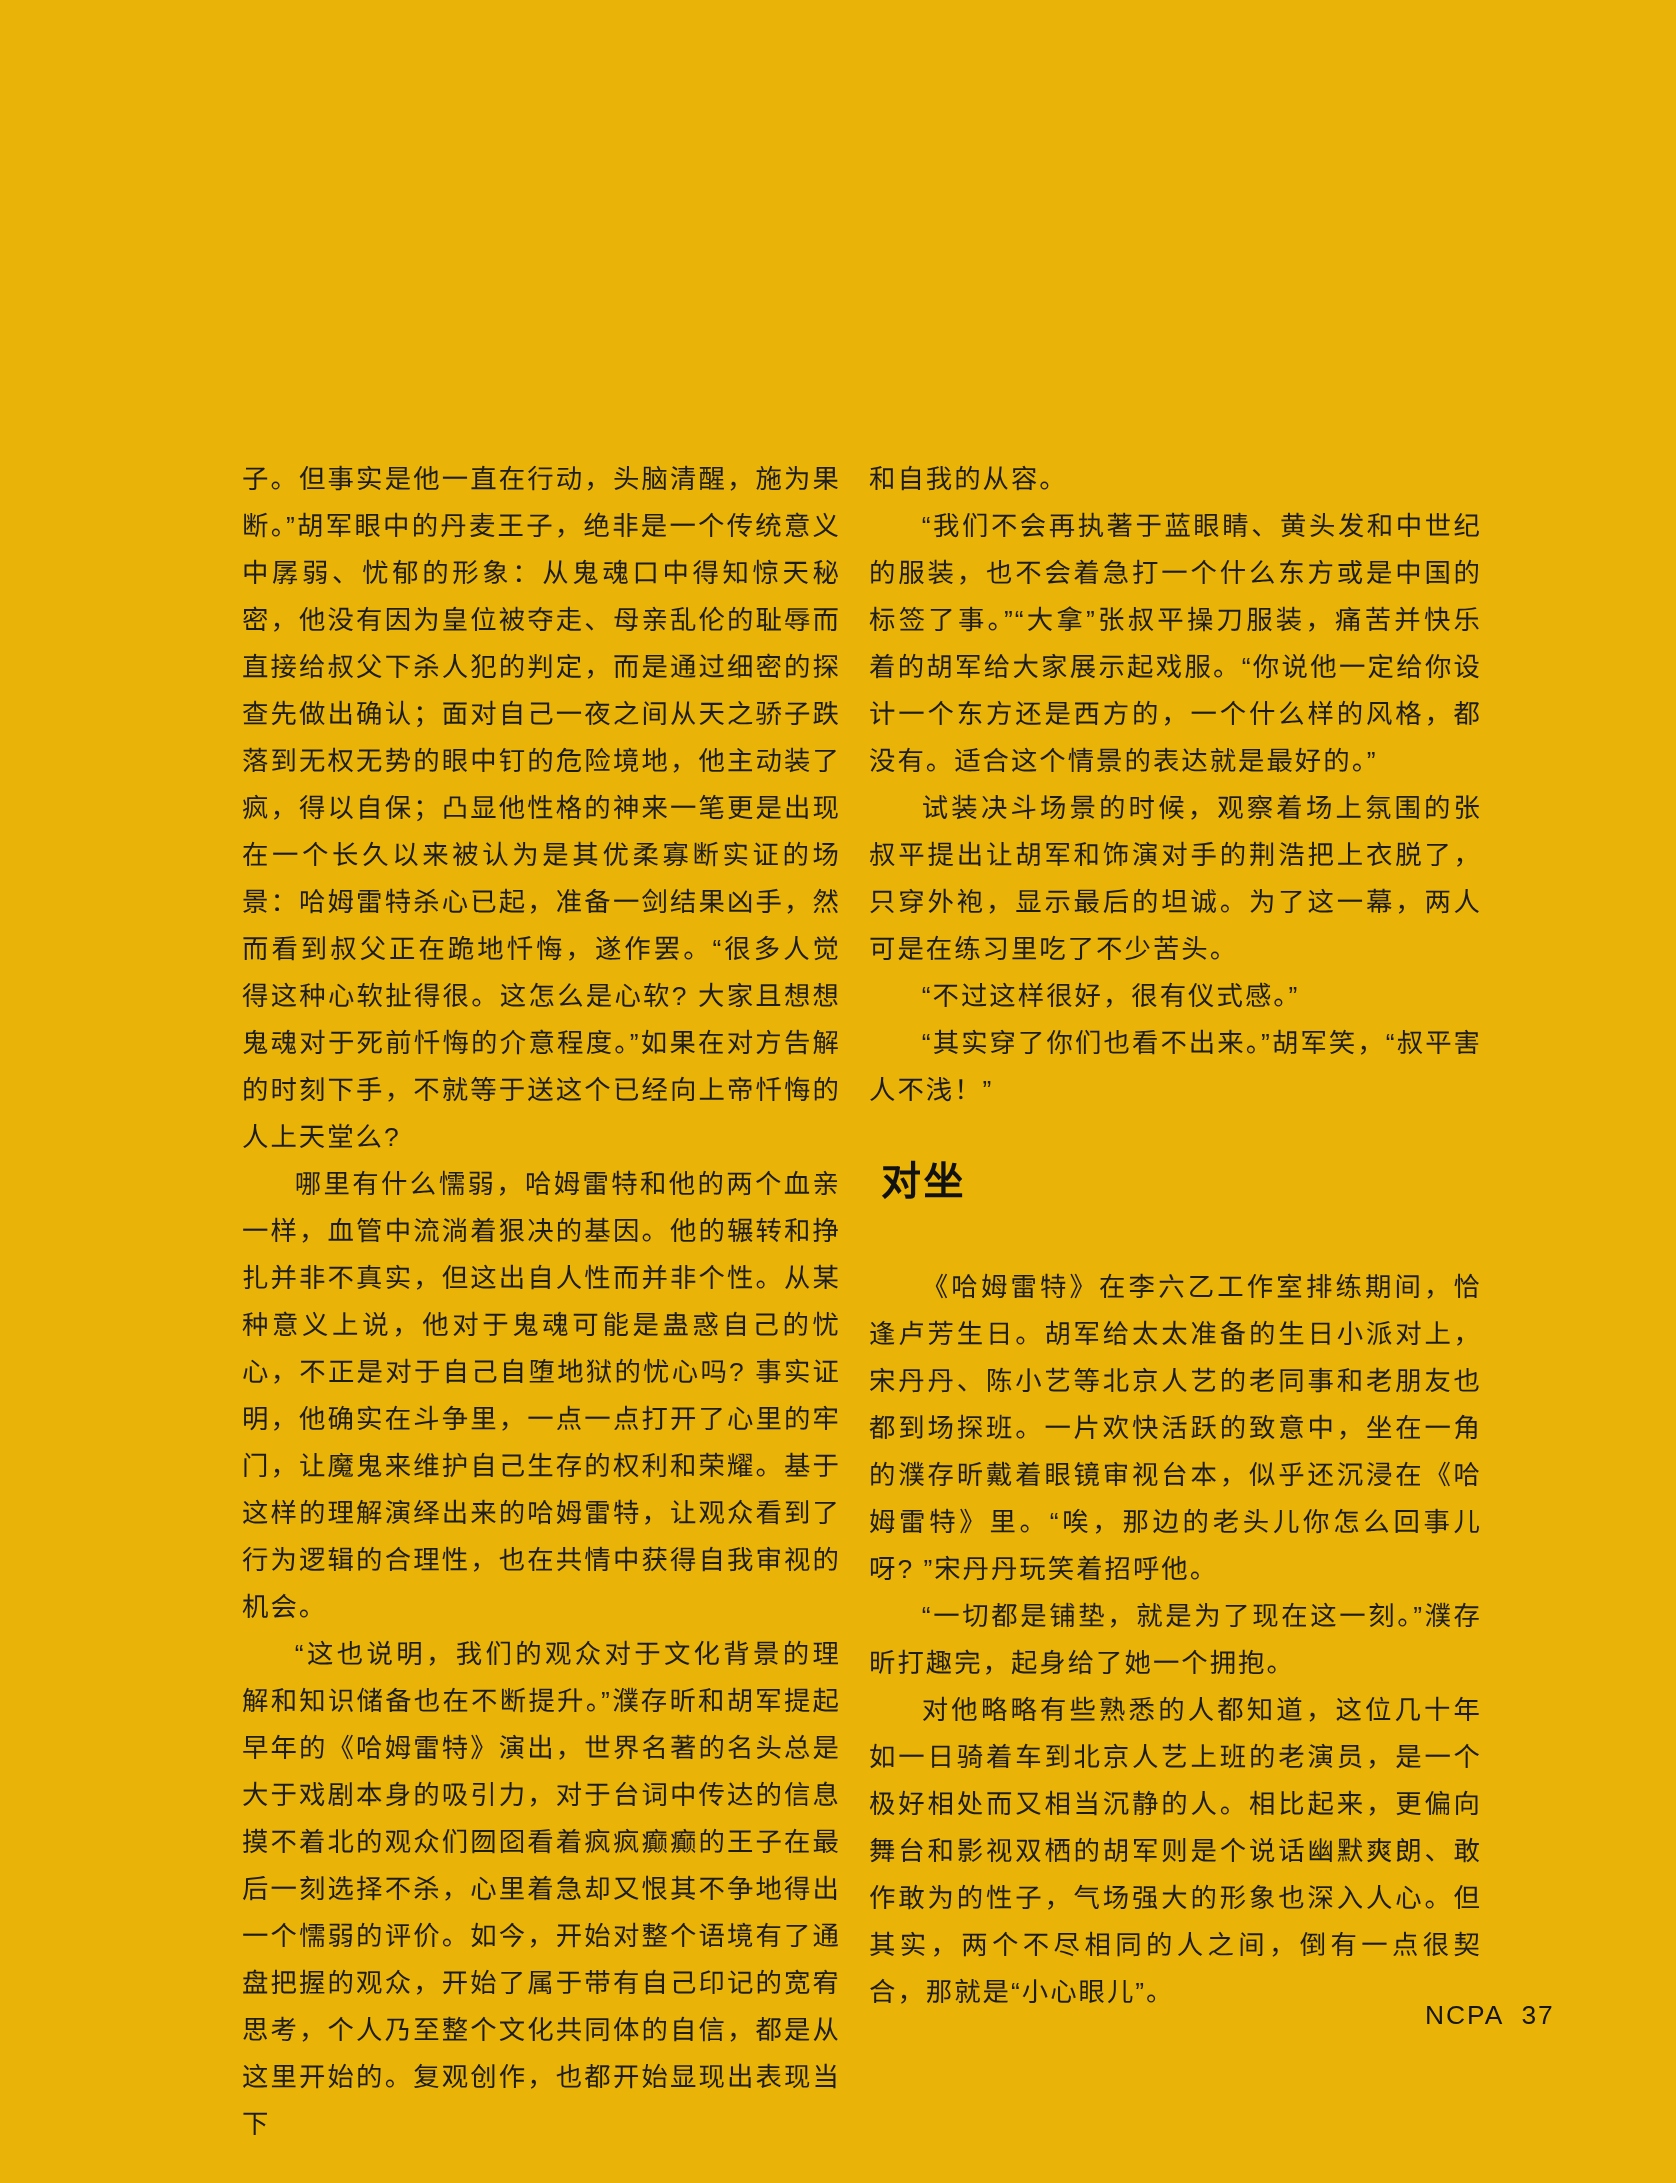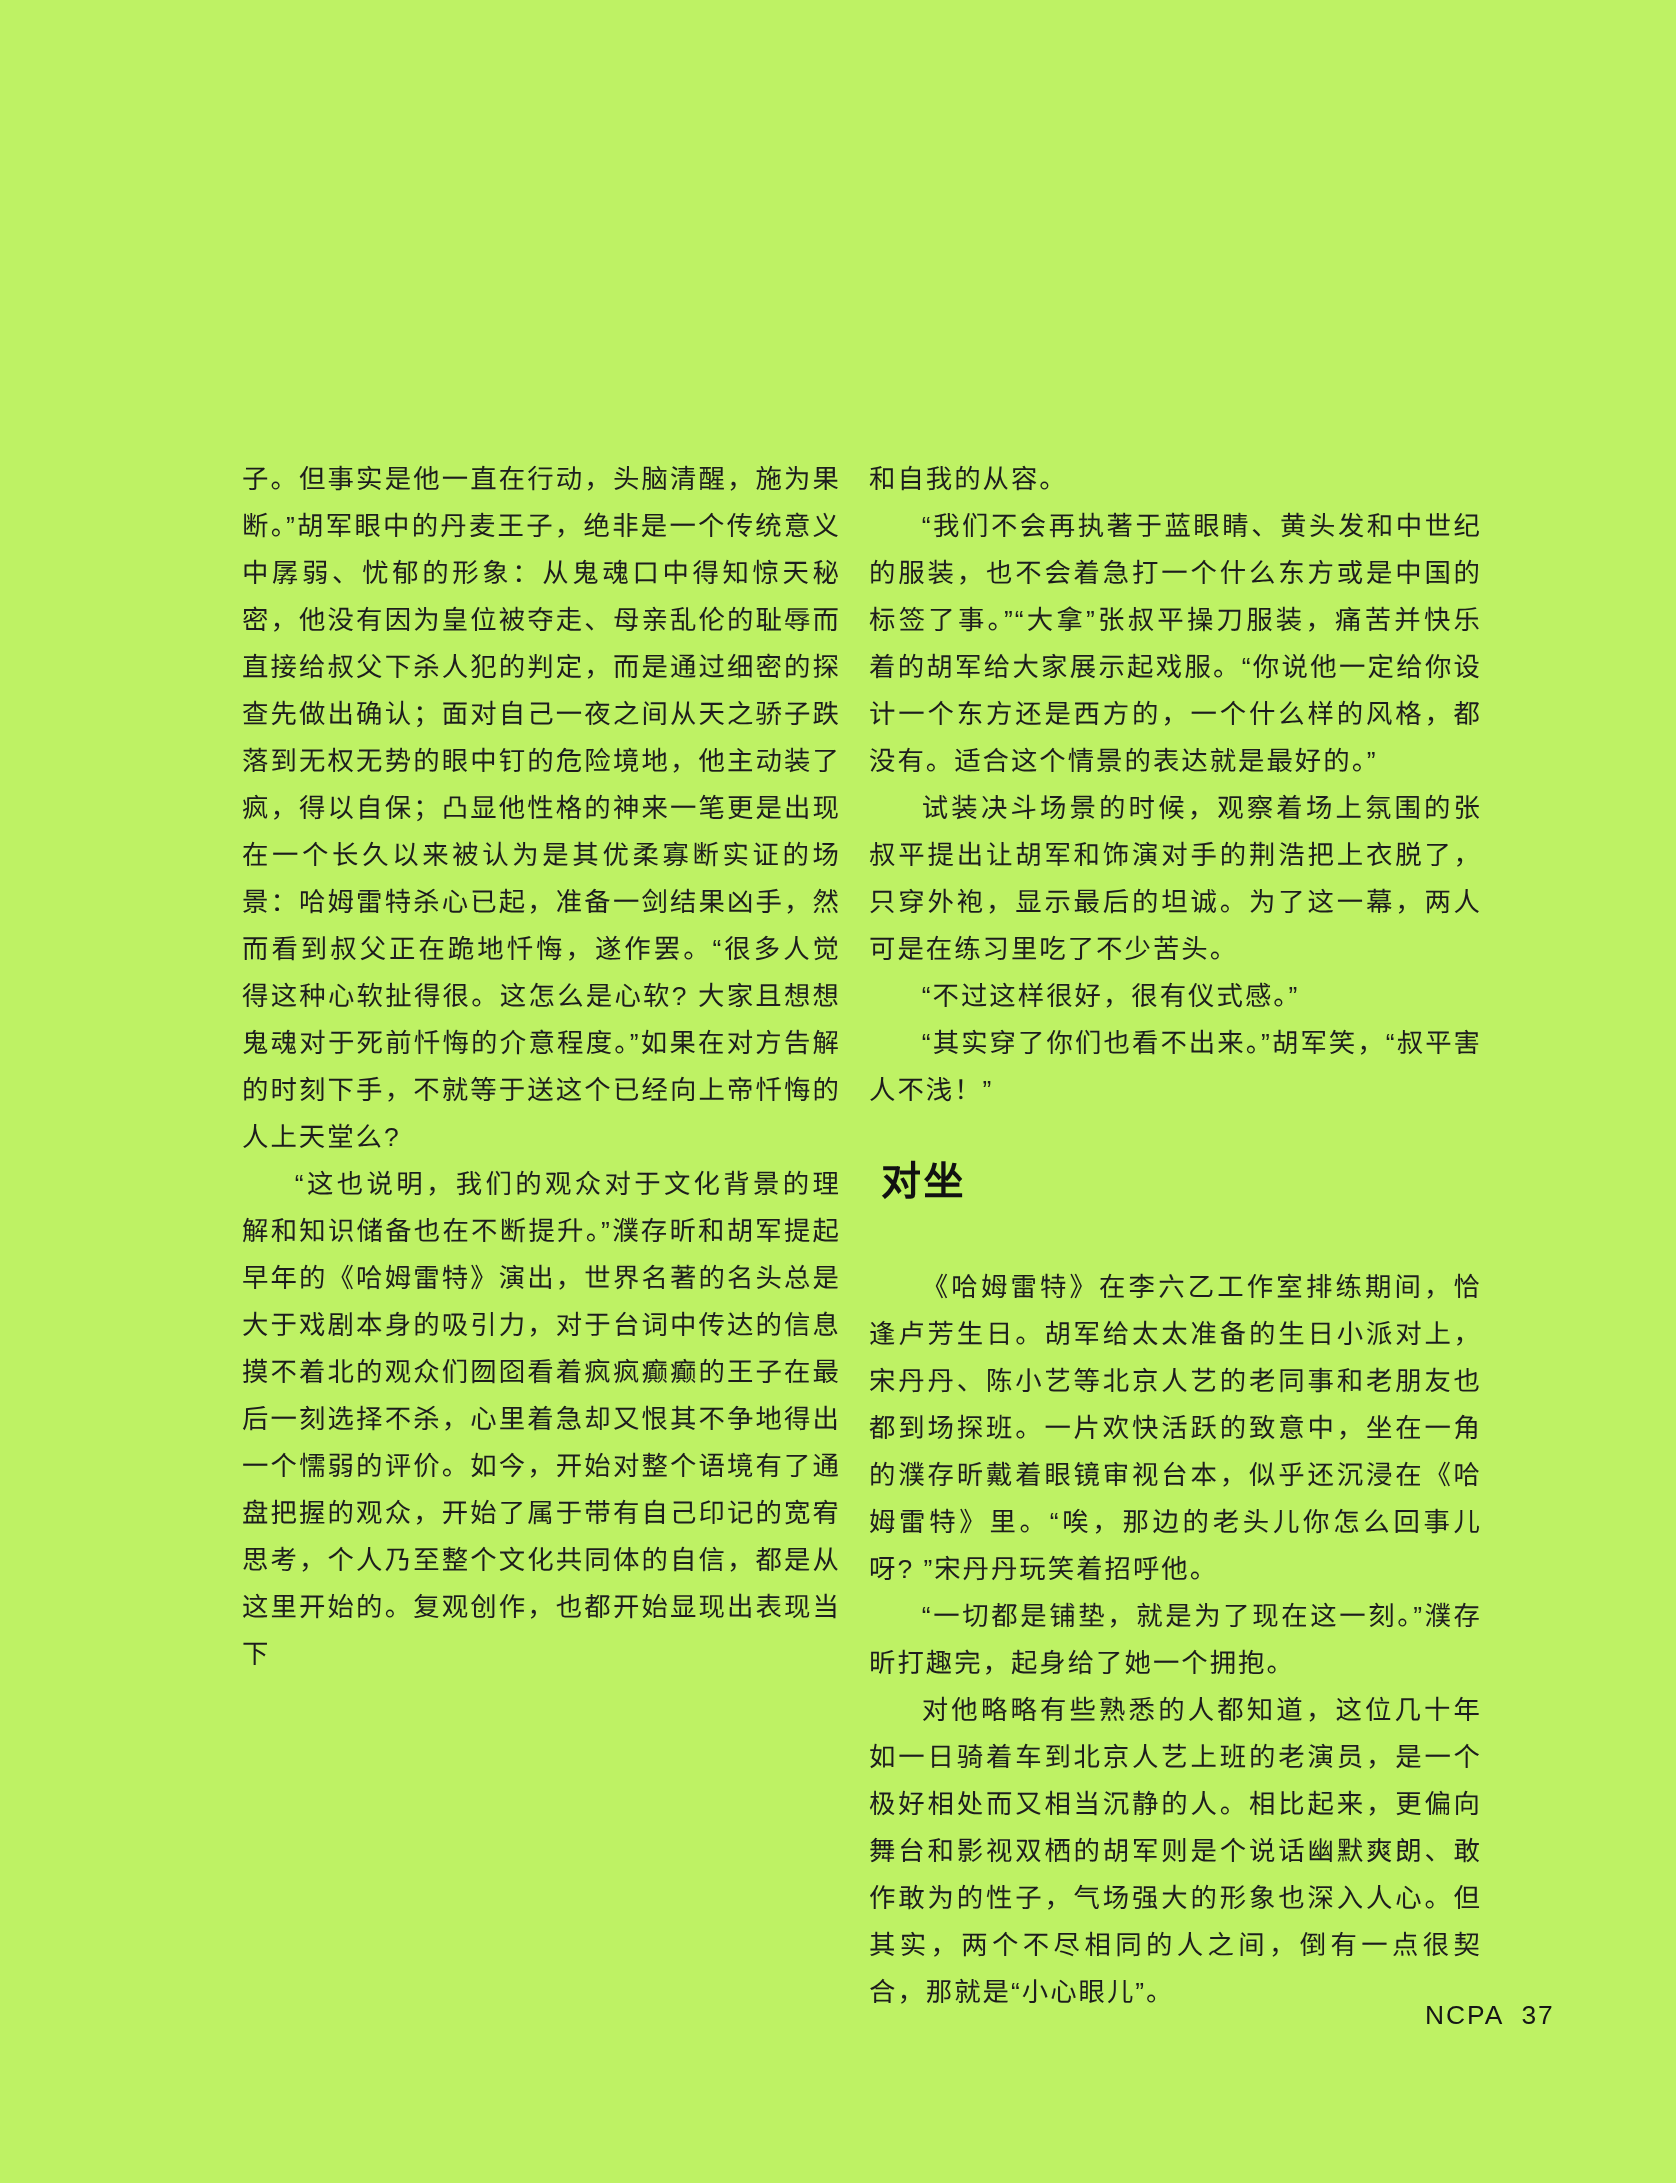"子。但事实是他一直在行动，头脑清醒，施为果断。”胡军眼中的丹麦王子，绝非是一个传" .page { background: #bef264 -> #eab308 }
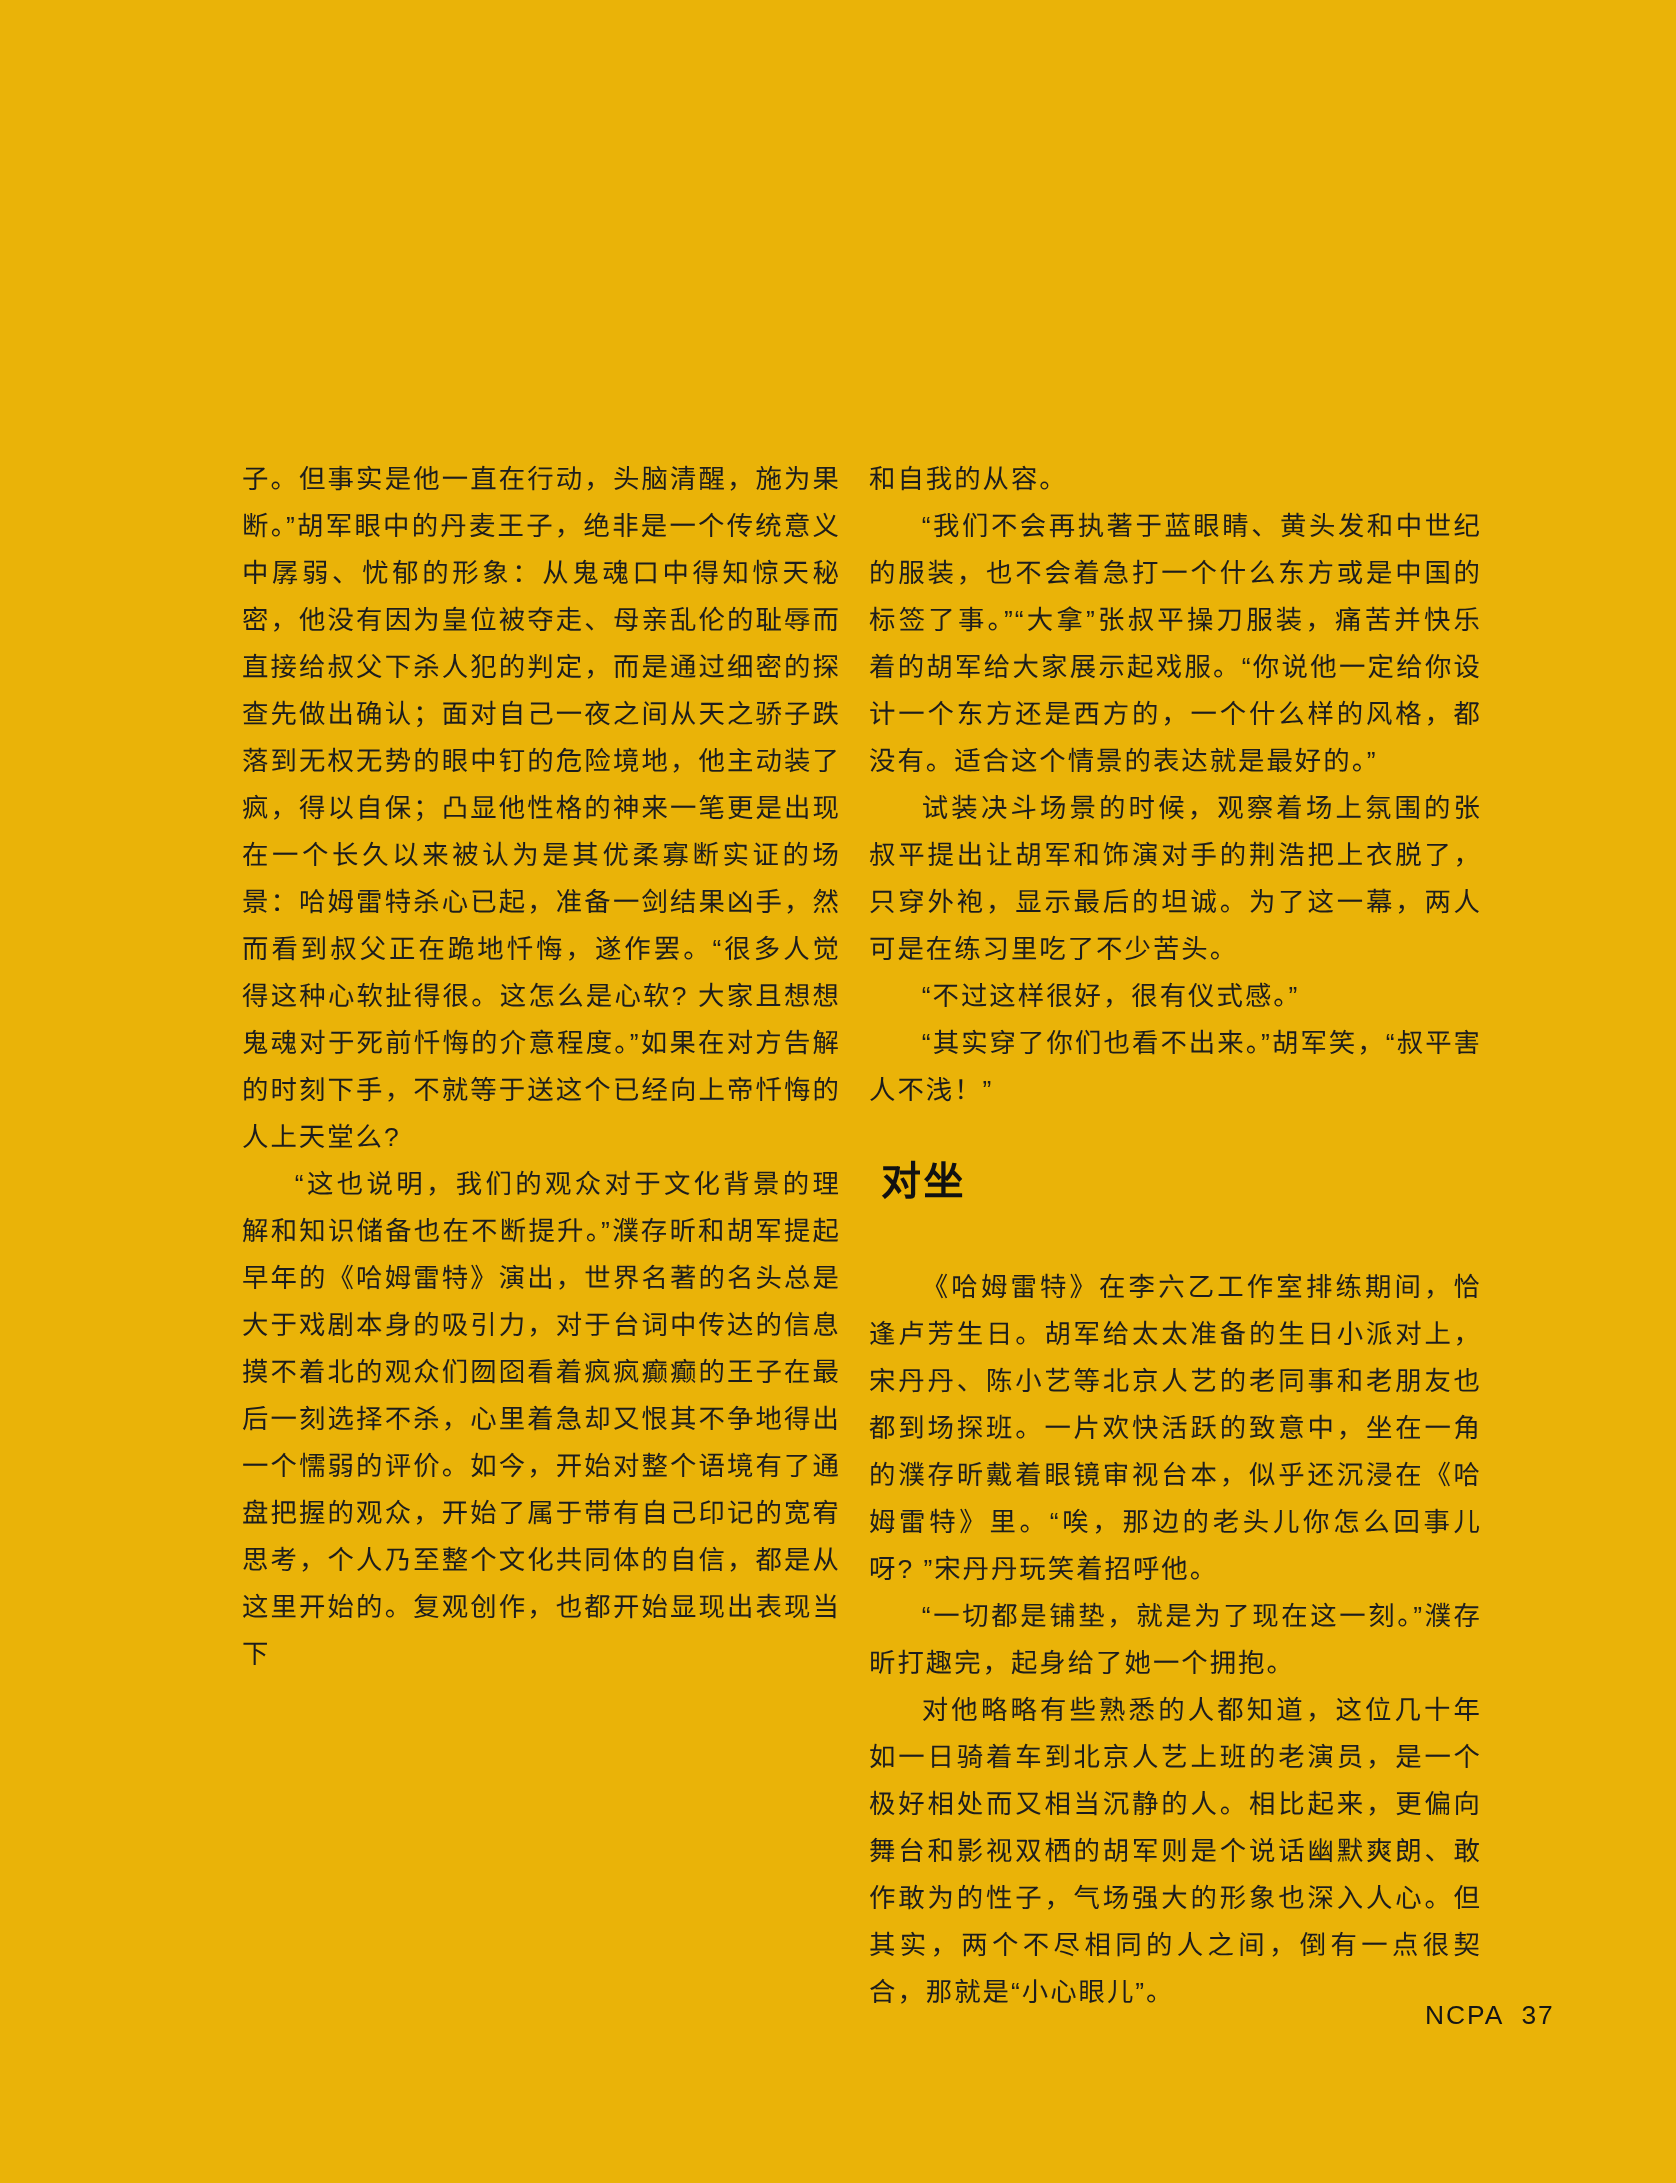"哪里有什么懦弱，哈姆雷特和他的两个血亲一样，血管中流淌着狠决的基因。他的辗转和挣" p.ind { html: none -> <p>哪里有什么懦弱，哈姆雷特和他的两个血亲一样，血管中流淌着狠决的基因。他的辗转和挣扎并非不真实，但这出自人性而并非个性。从某种意义上说，他对于鬼魂可能是蛊惑自己的忧心，不正是对于自己自堕地狱的忧心吗? 事实证明，他确实在斗争里，一点一点打开了心里的牢门，让魔鬼来维护自己生存的权利和荣耀。基于这样的理解演绎出来的哈姆雷特，让观众看到了行为逻辑的合理性，也在共情中获得自我审视的机会。</p> }
